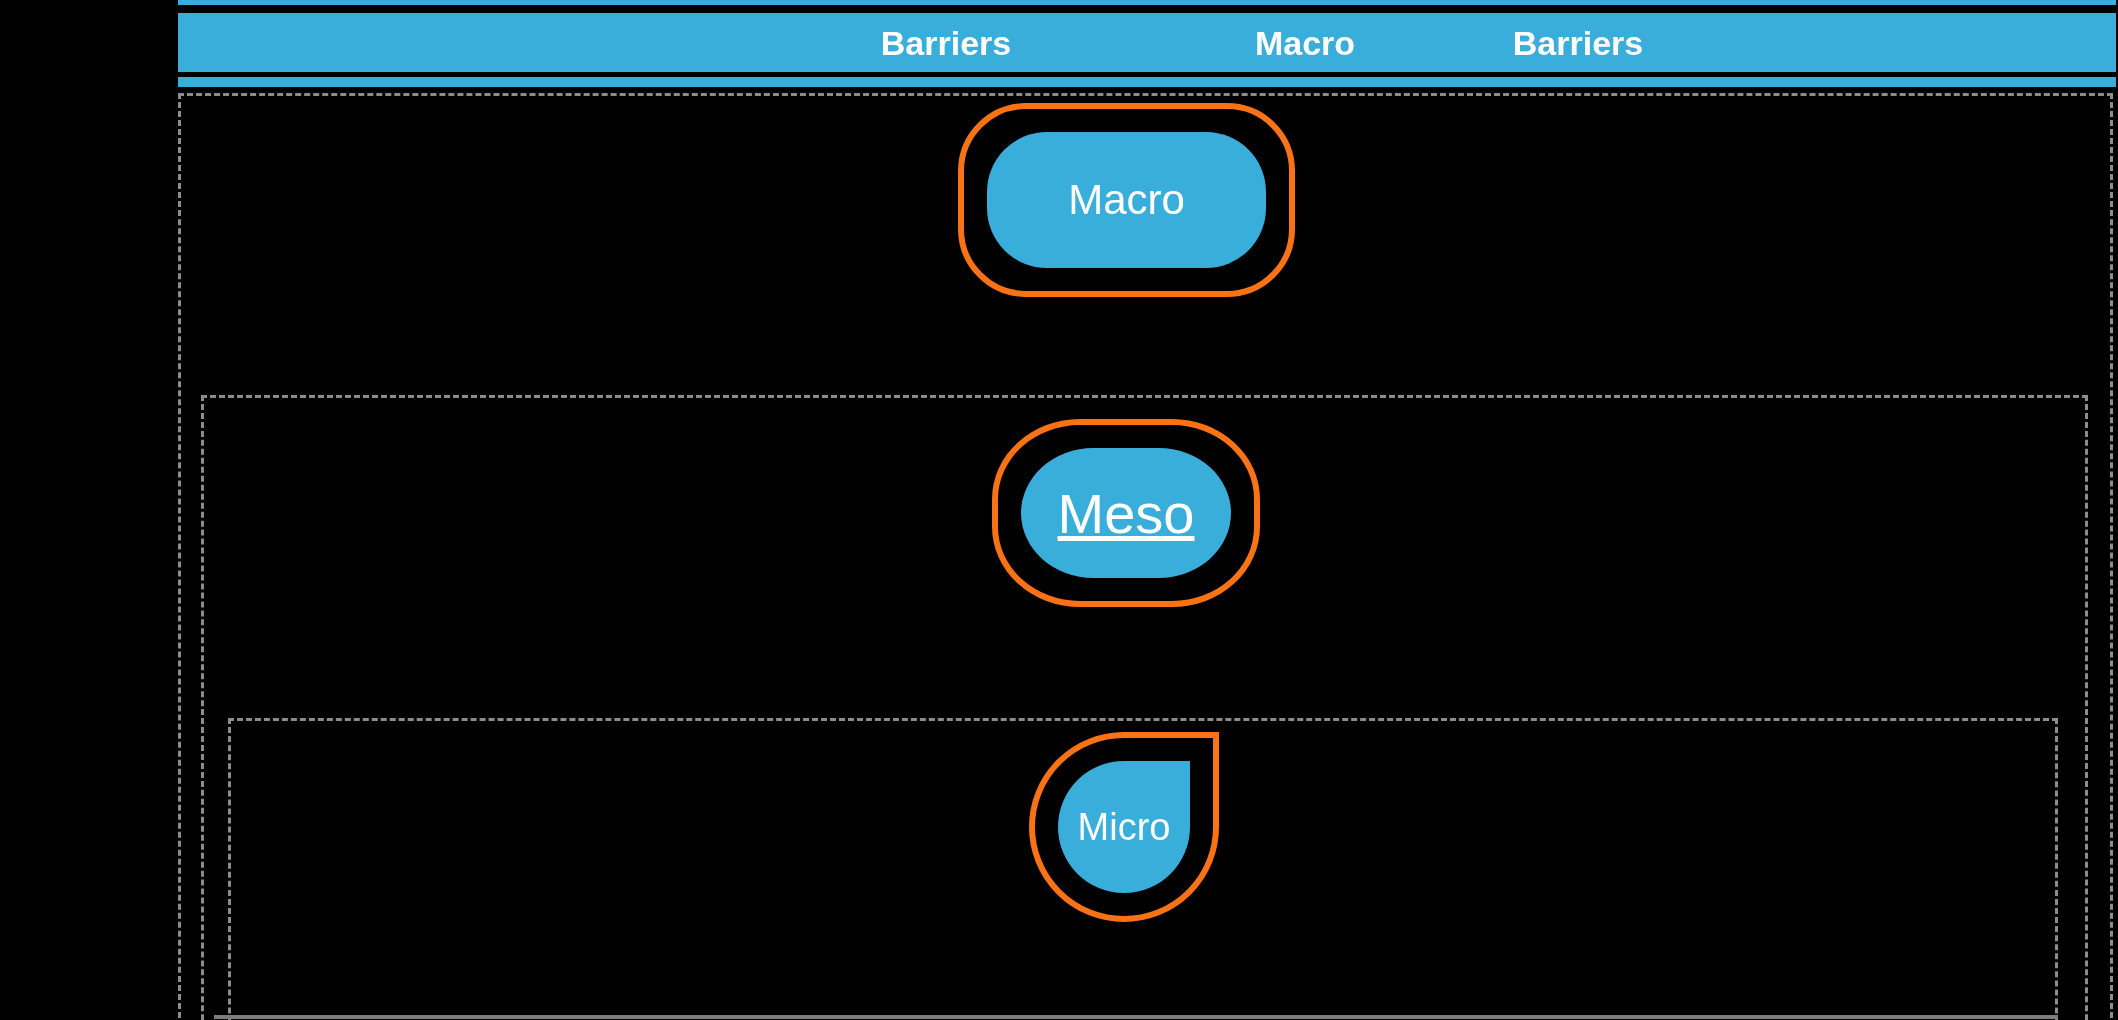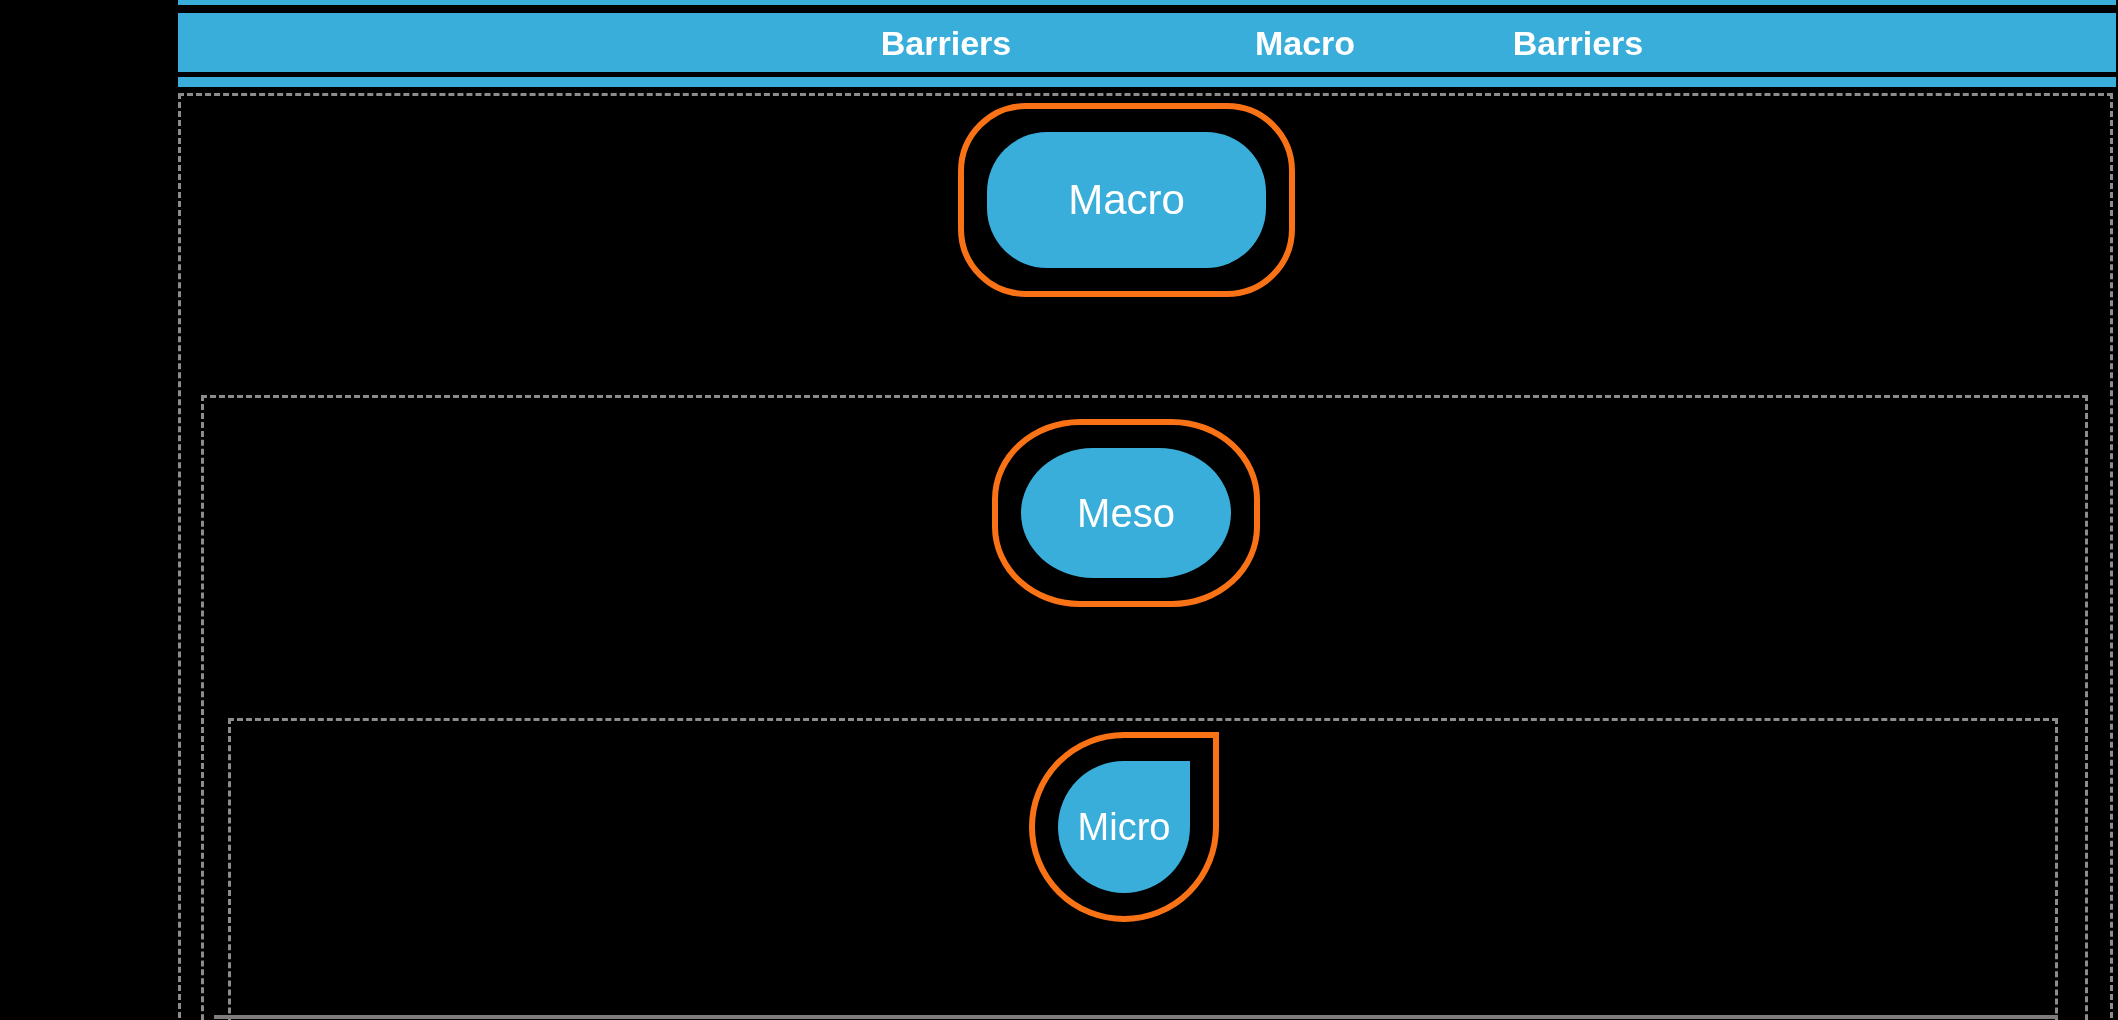"Meso" .shape-meso .shape-fill { font-size: 40px -> 56px; text-decoration: none -> underline }
